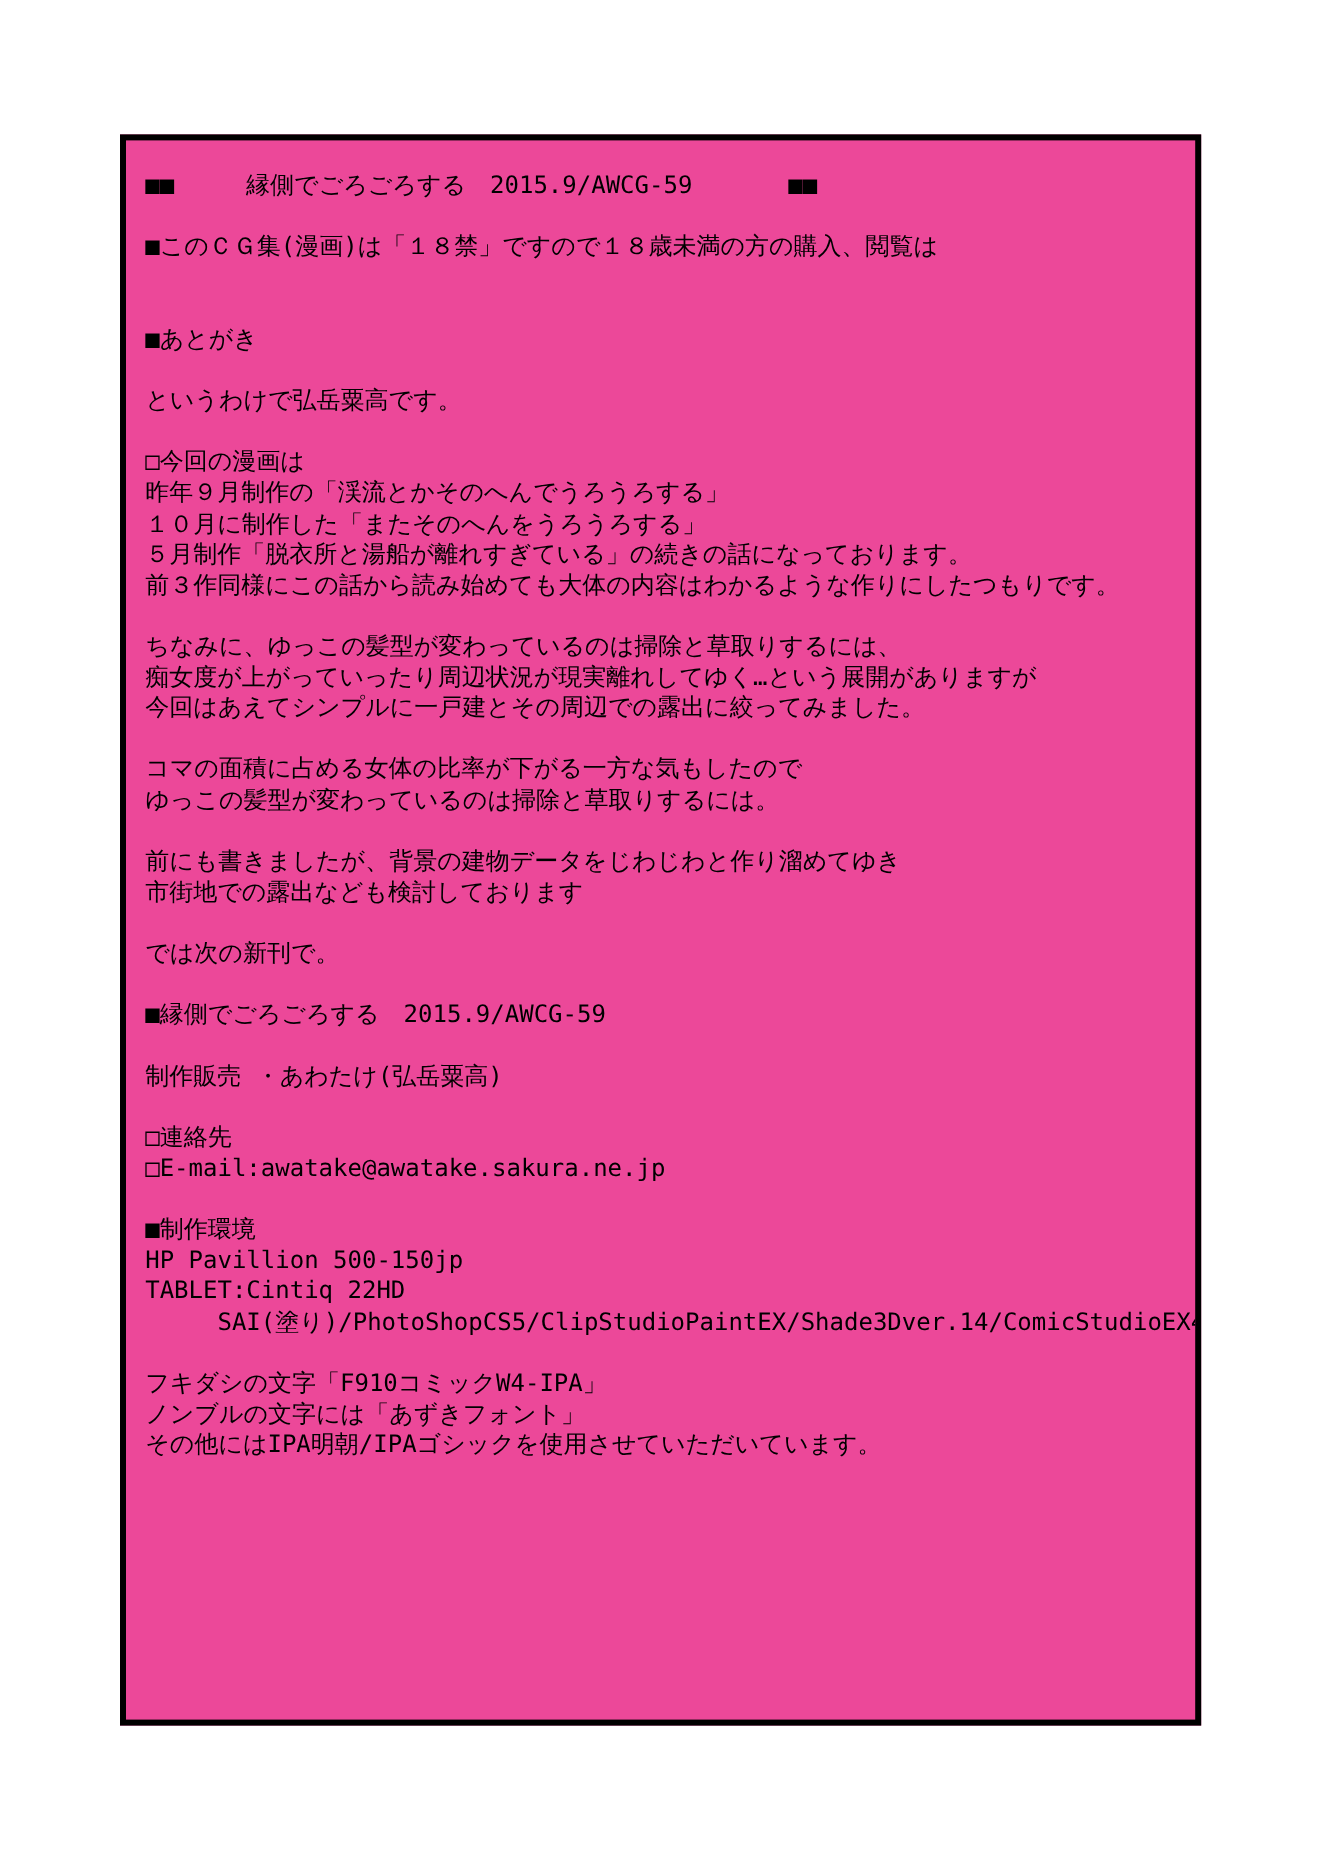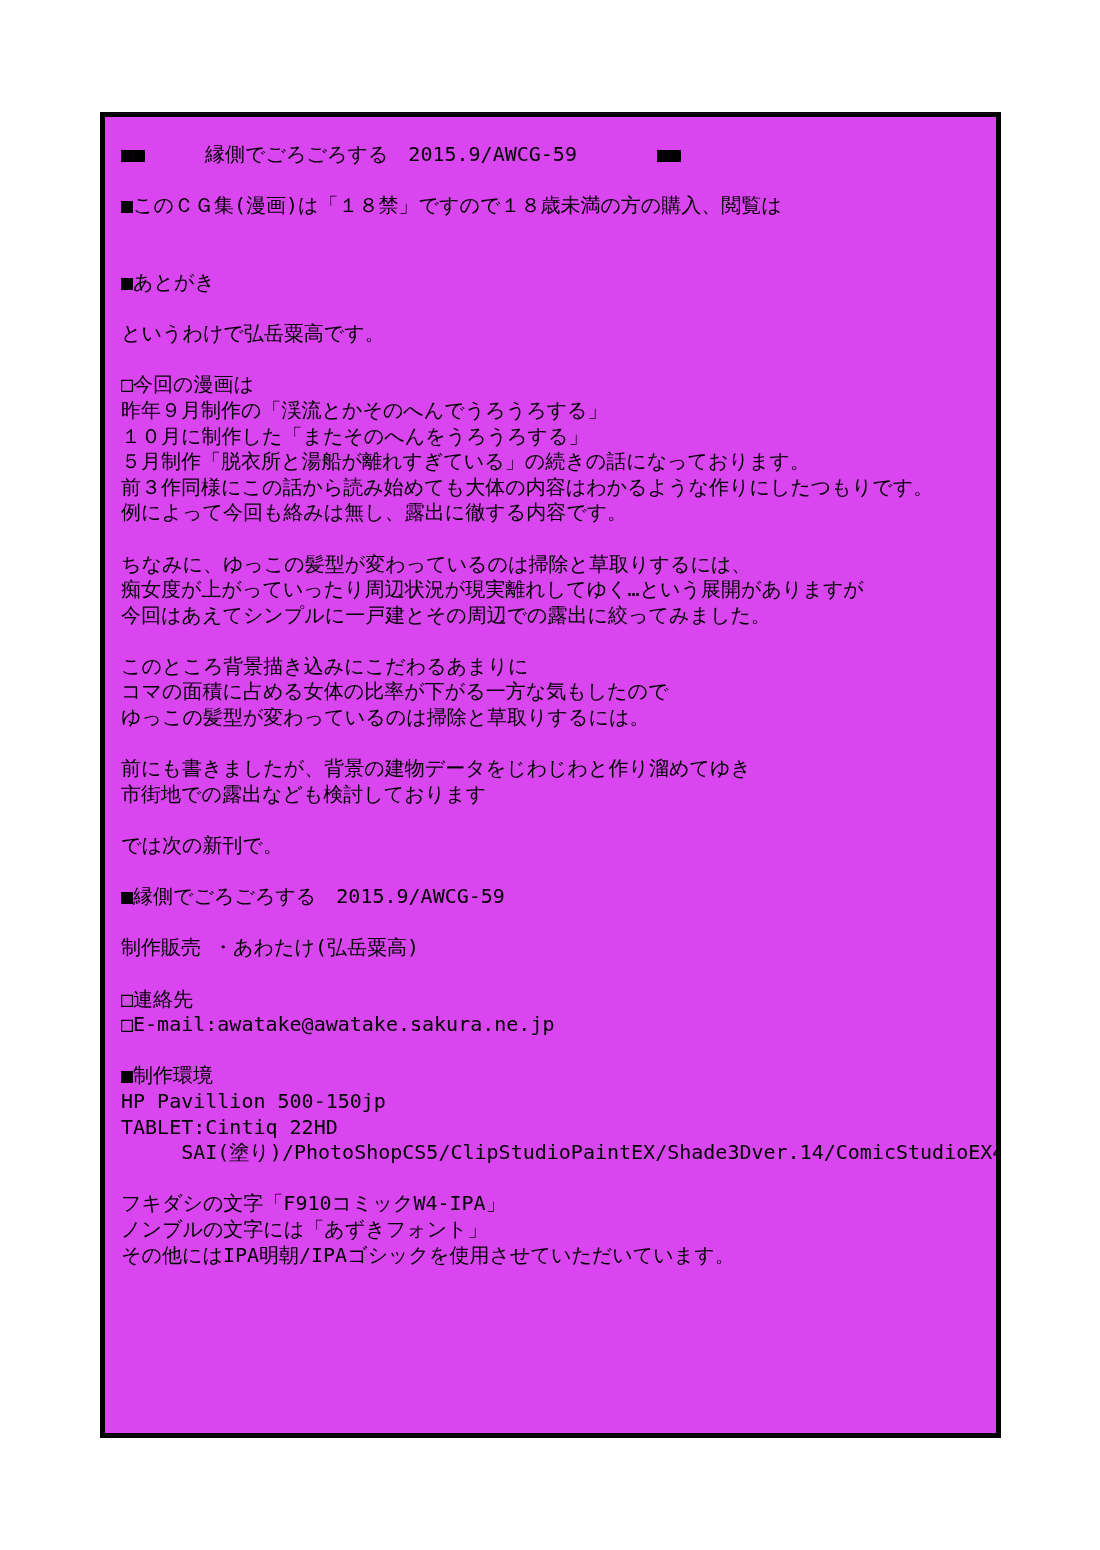"■■ 縁側でごろごろする 2015.9/AWCG-59 ■■" .doc-frame { background: #d946ef -> #ec4899 }
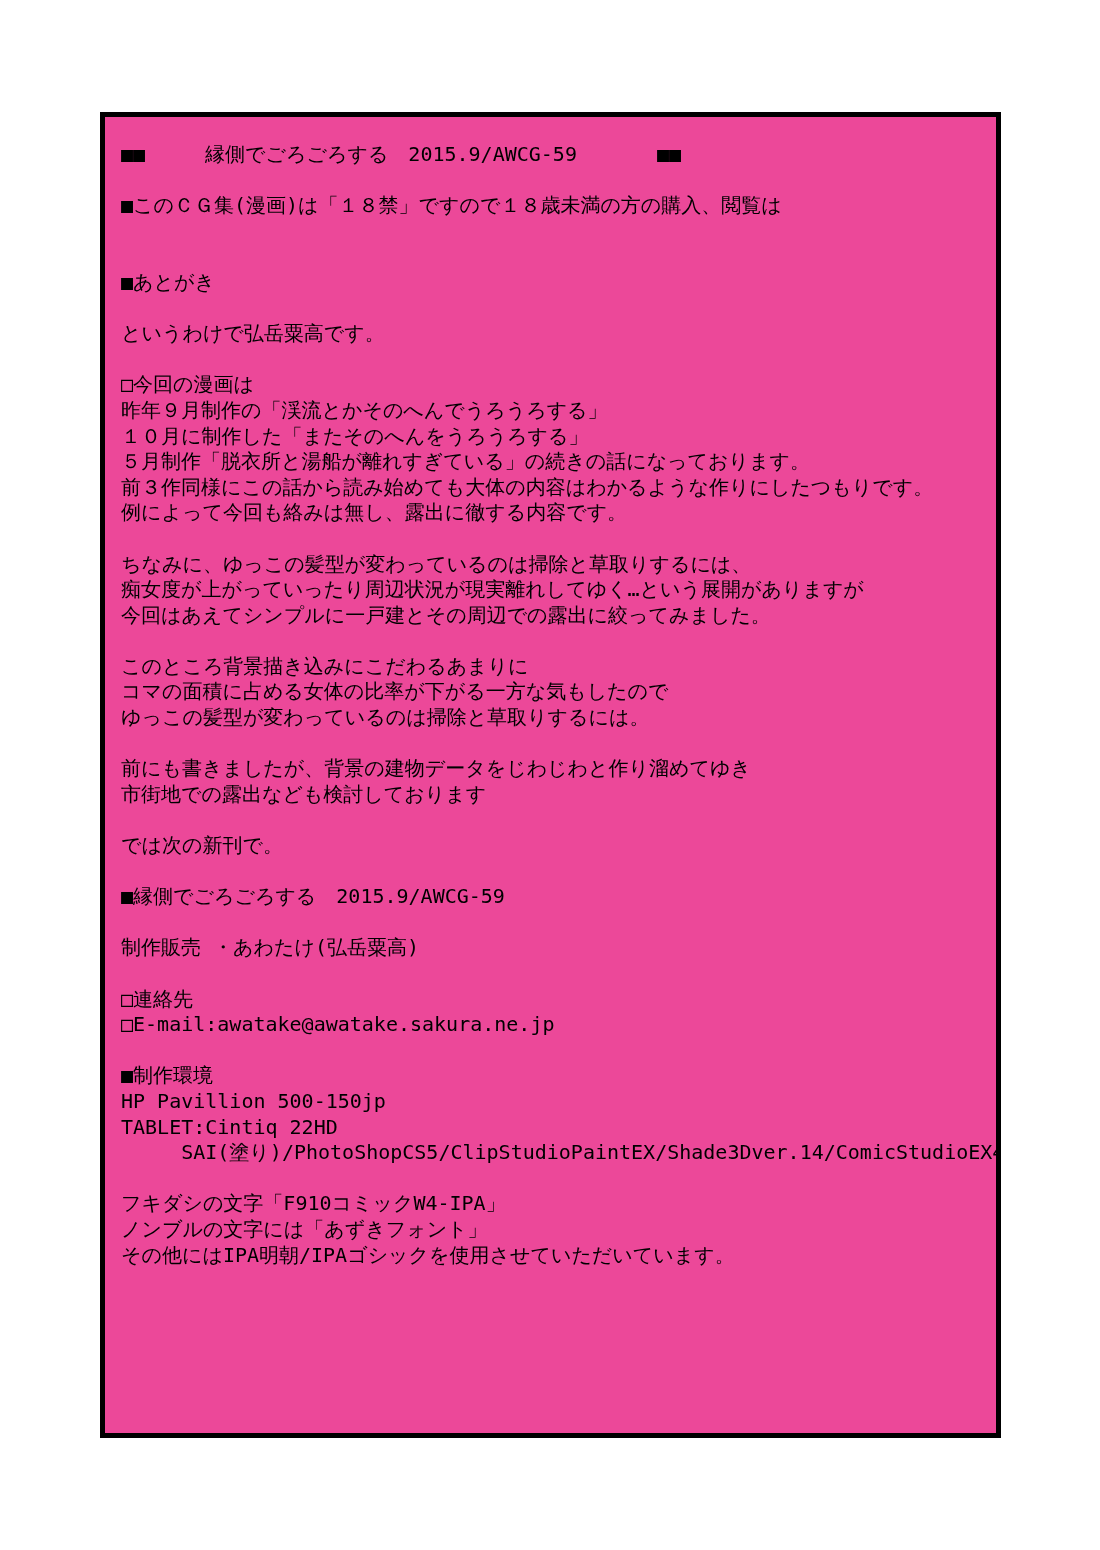"例によって今回も絡みは無し、露出に徹する内容です。" div.doc-line { html: <div>例によって今回も絡みは無し、露出に徹する内容です。</div> -> none }
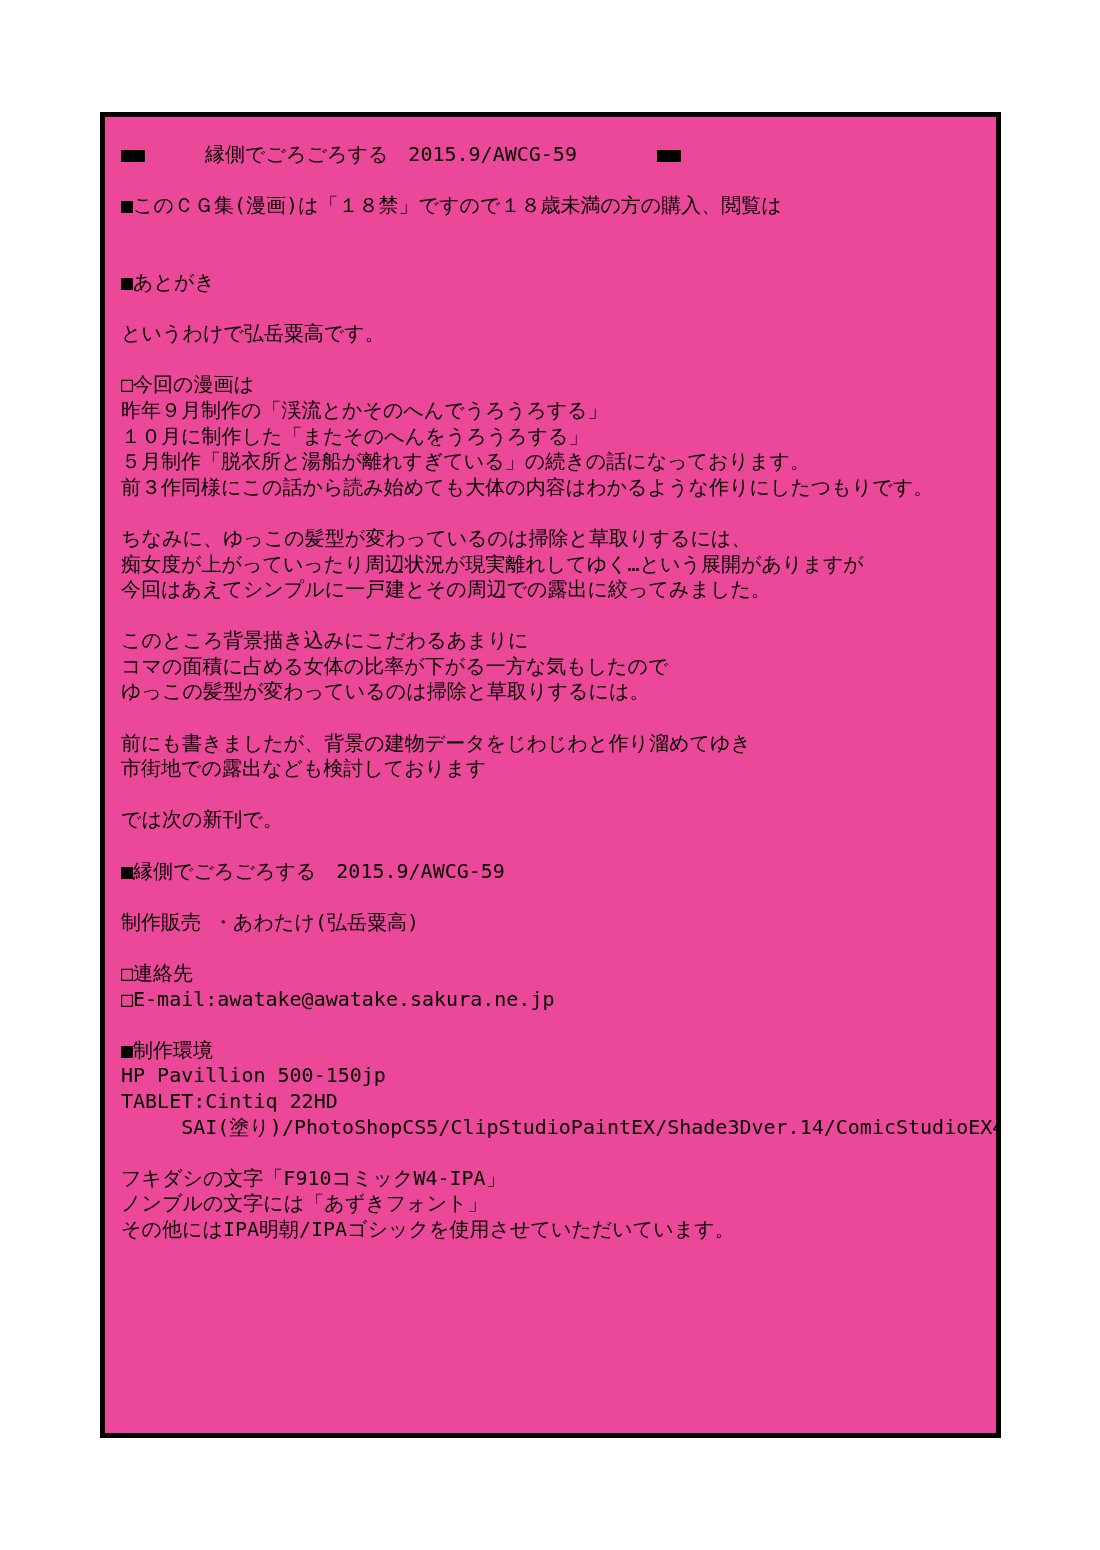"このところ背景描き込みにこだわるあまりに" div.doc-line { html: <div>このところ背景描き込みにこだわるあまりに</div> -> none }
